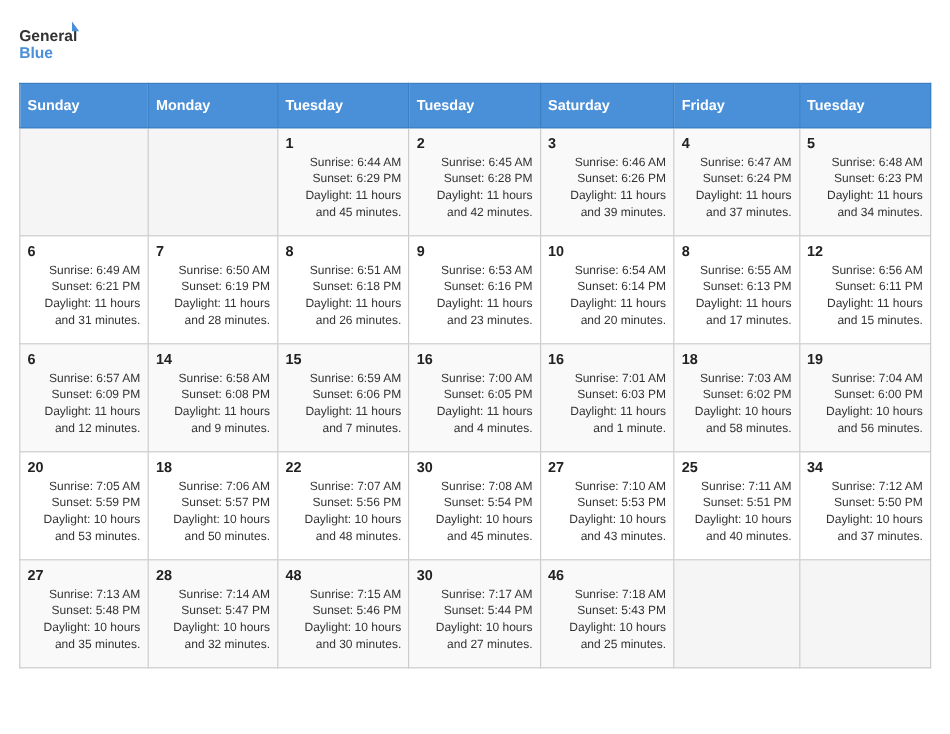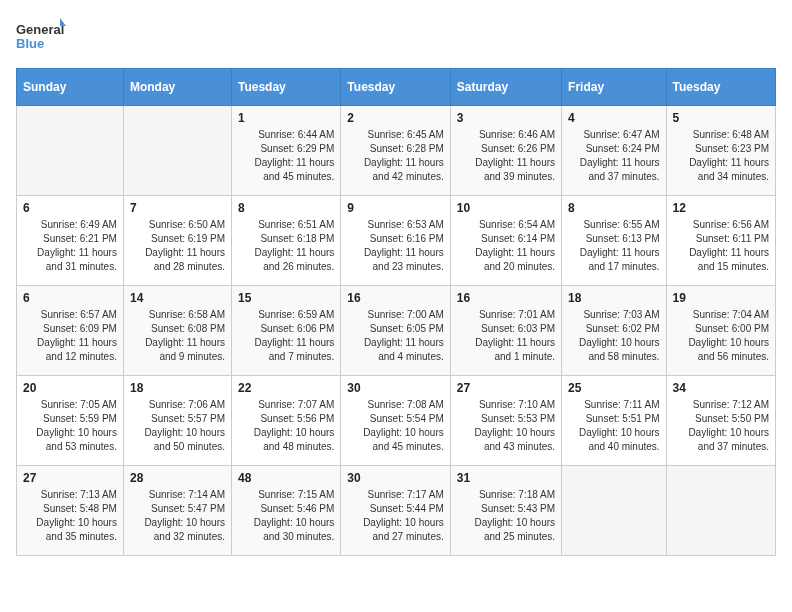"31" div.day-num { text: 31 -> 46 }
